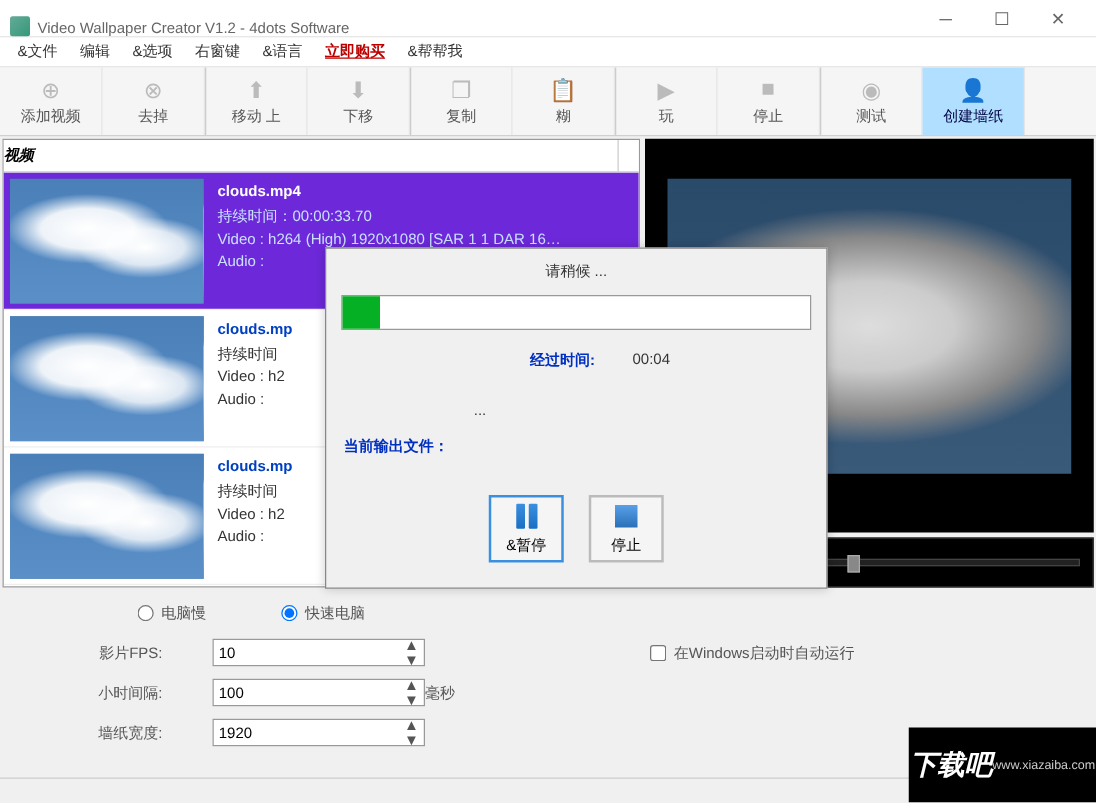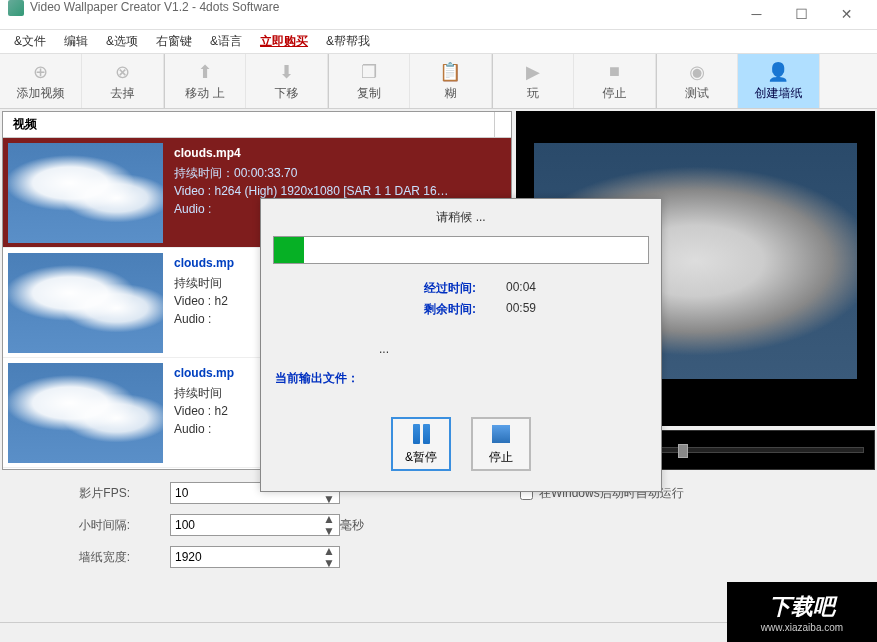"Video Wallpaper Creator V1.2 -" .titlebar { align-items: flex-start -> flex-end }
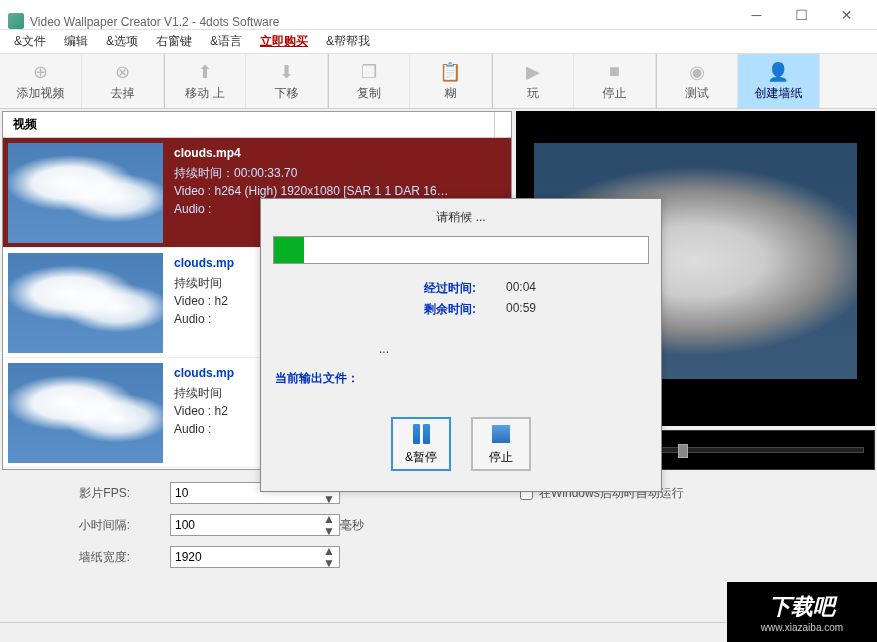"视频" .left-header .col { font-style: none -> italic; padding: 4px 10px -> 4px 0 }
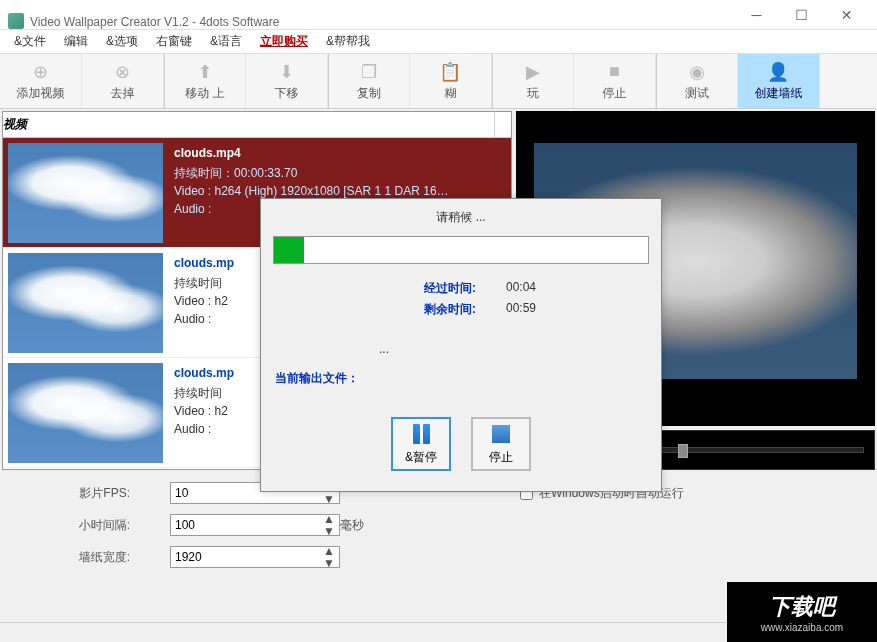"clouds.mp4" .video-row.selected { background: #7f1d1d -> #6d28d9 }
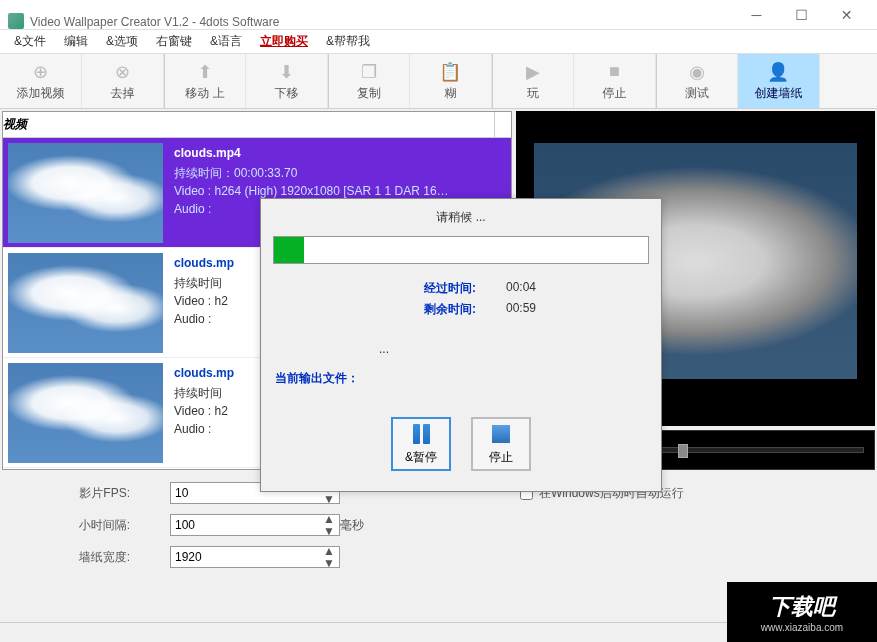"剩余时间:" div.time-row { html: <div> <span>剩余时间:</span> <span>00:59</span> </div> -> none }
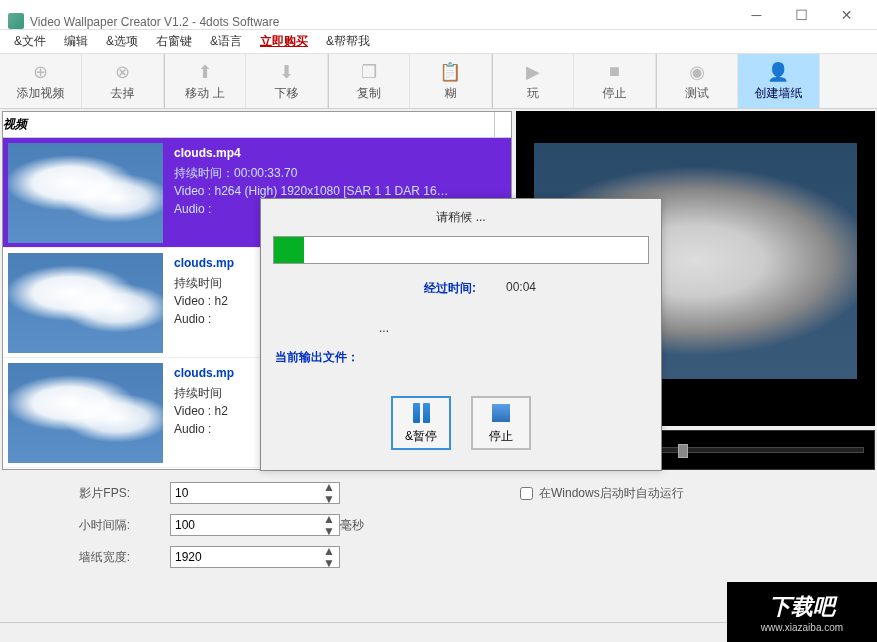"电脑慢" div.radio-row { html: none -> <div> <label> <input> <span>电脑慢</span> </label> <label> <input> <span>快速电脑</span> </label> </div> }
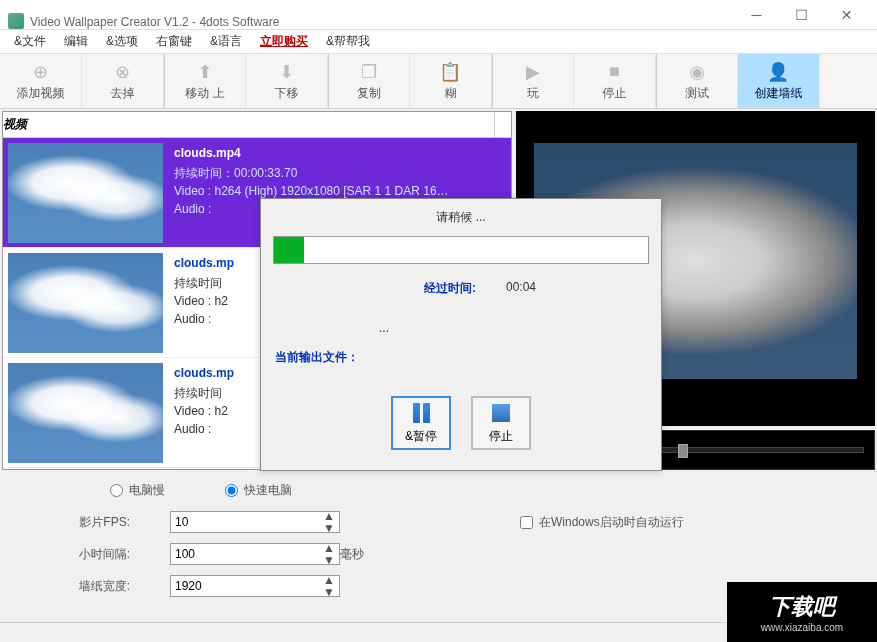"下载吧" .watermark { flex-direction: column -> none }
